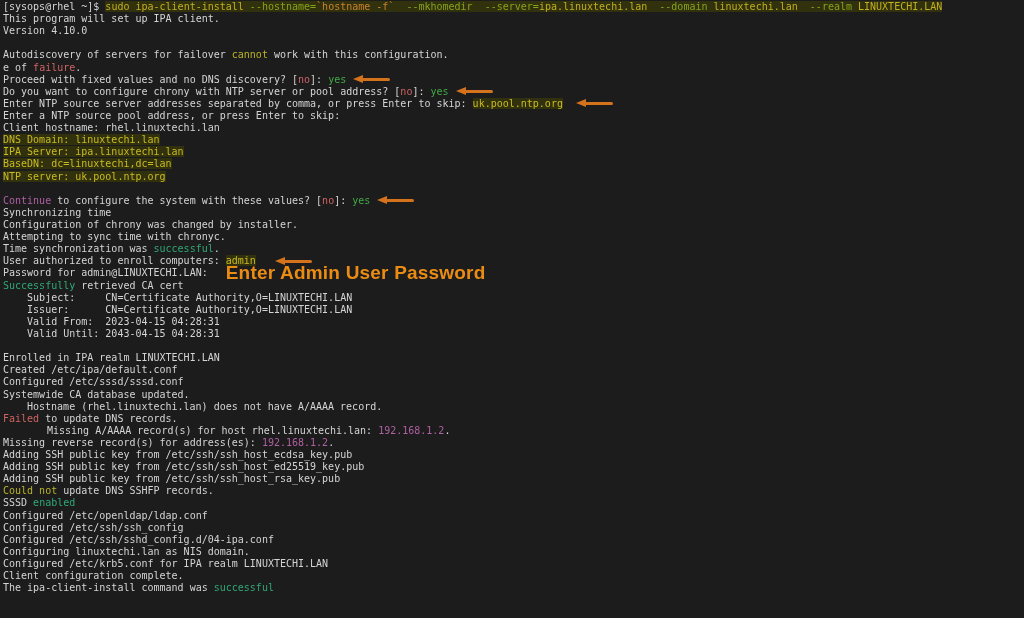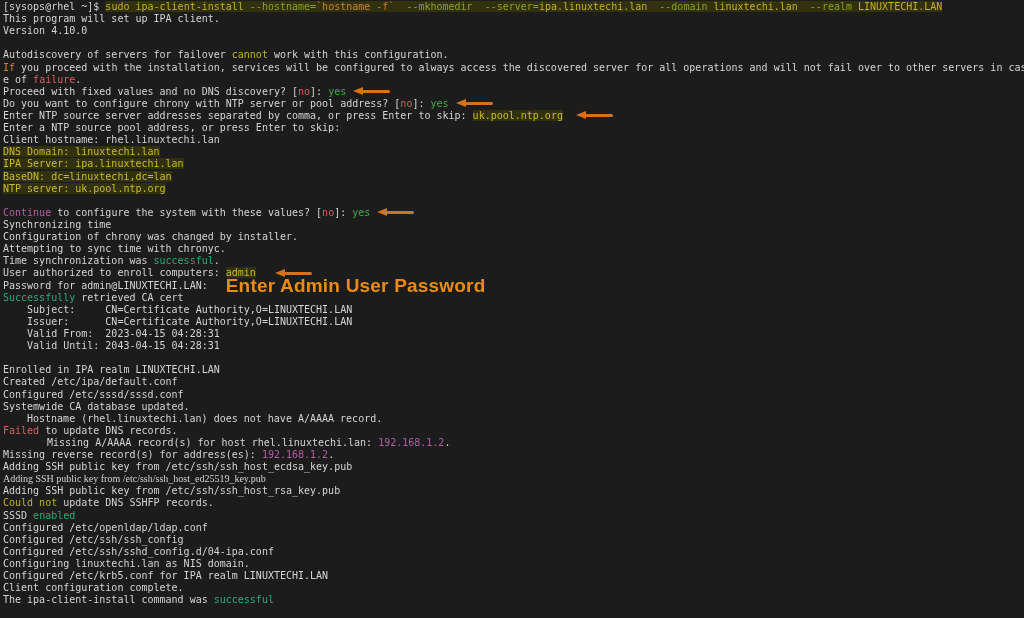"If you proceed with the" div.line { html: <div><span>If</span><span> you proceed with the installation, services will be configured to always access the discovered server for all operations and will not fail over to other servers in cas</span></div> -> none }
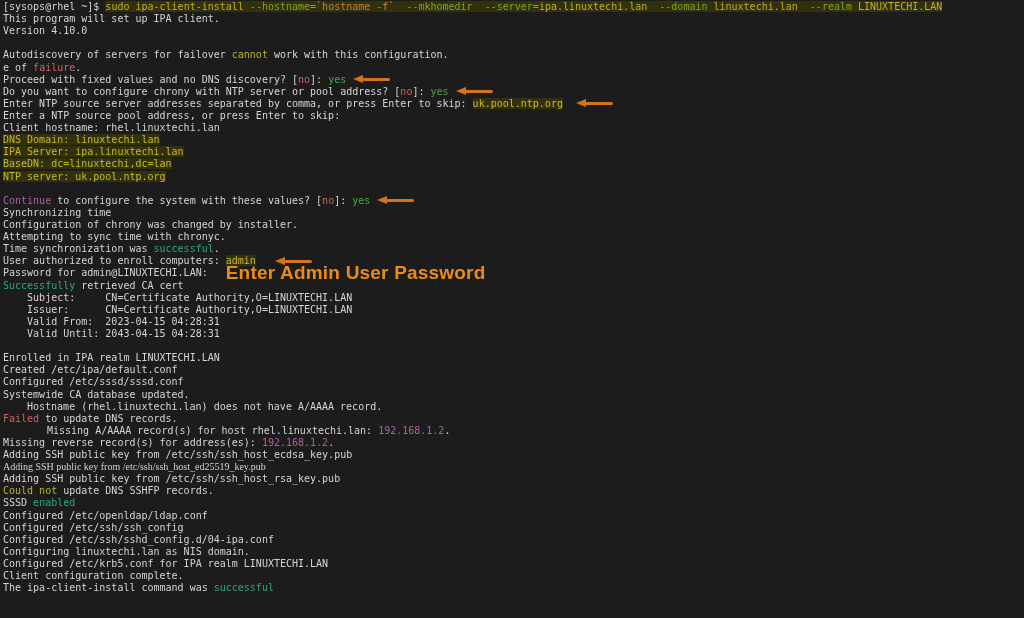"Adding SSH public key from /etc/ssh/ssh_host_ed25519_key.pub" span.seg { font-family: Liberation Serif, serif -> none }
